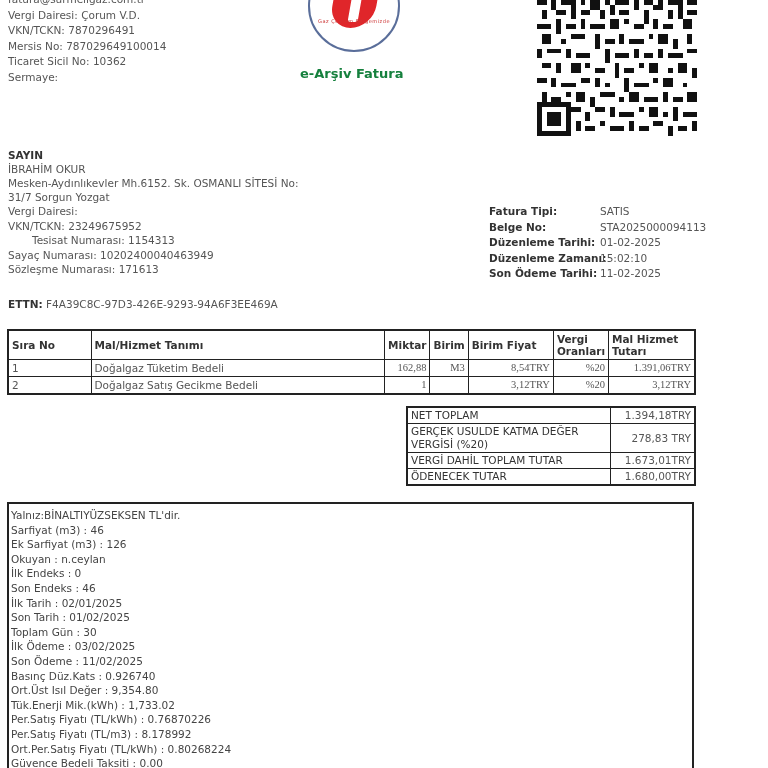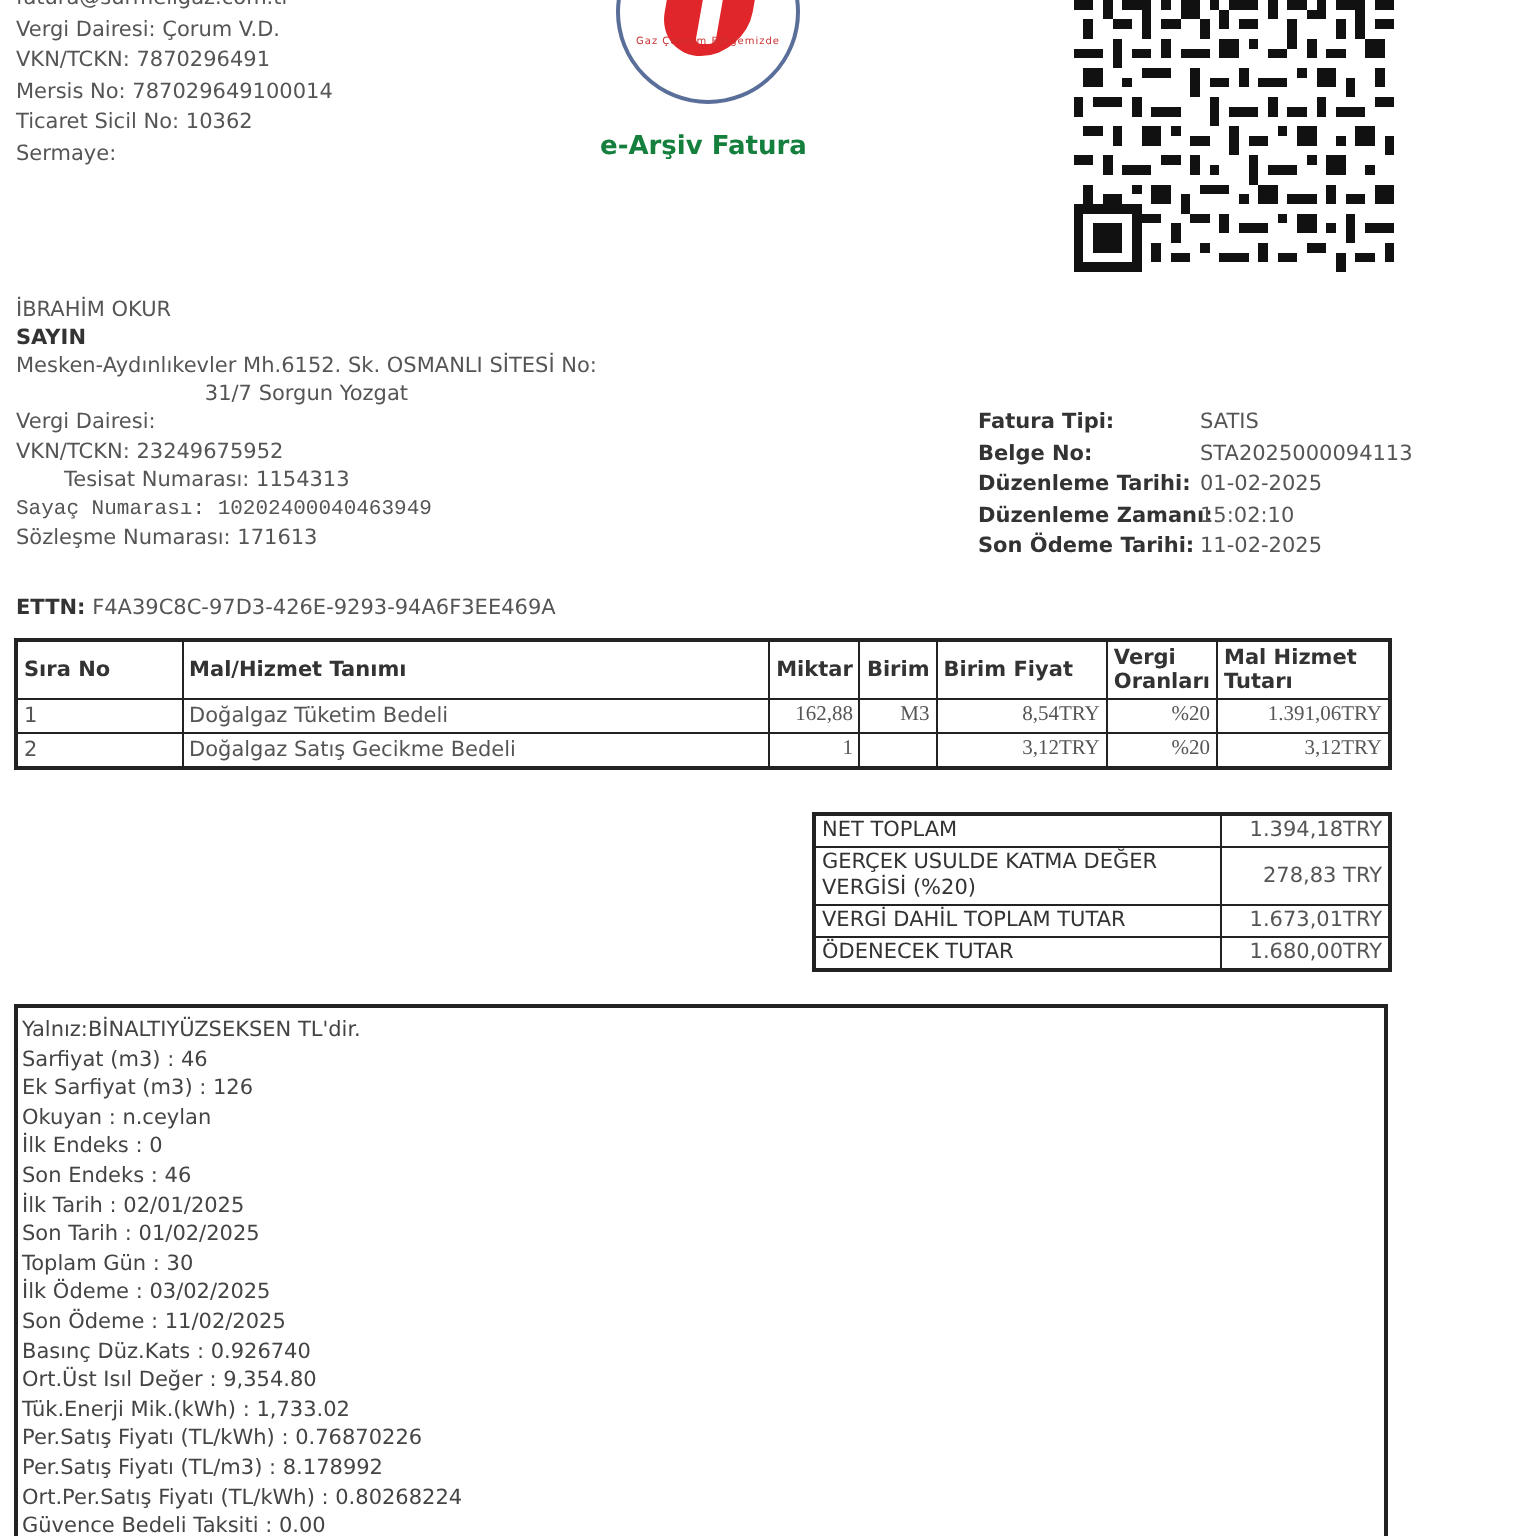"İBRAHİM OKUR" div.line { order: before "SAYIN" -> after "SAYIN" }
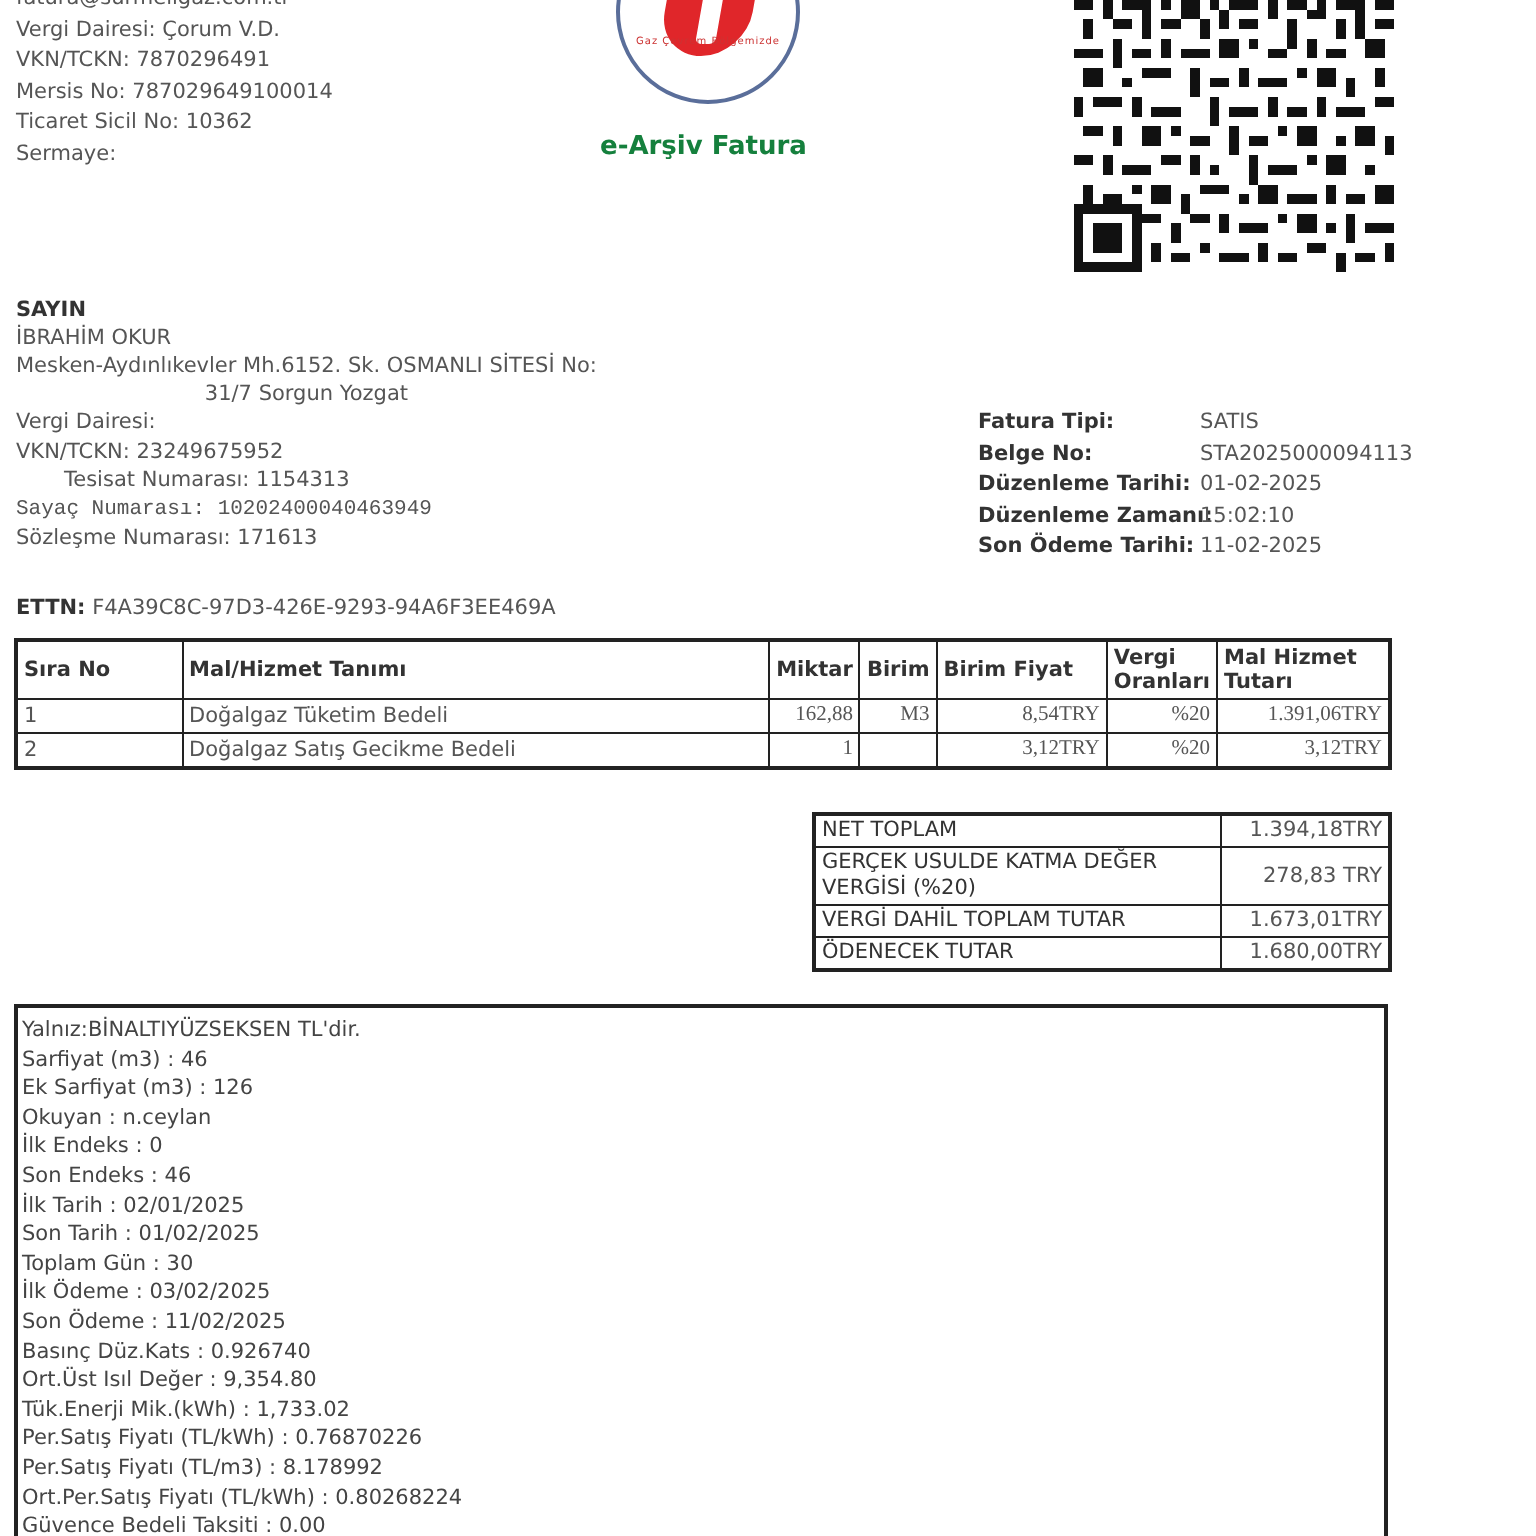"31/7 Sorgun Yozgat" div.line { text-align: center -> none }
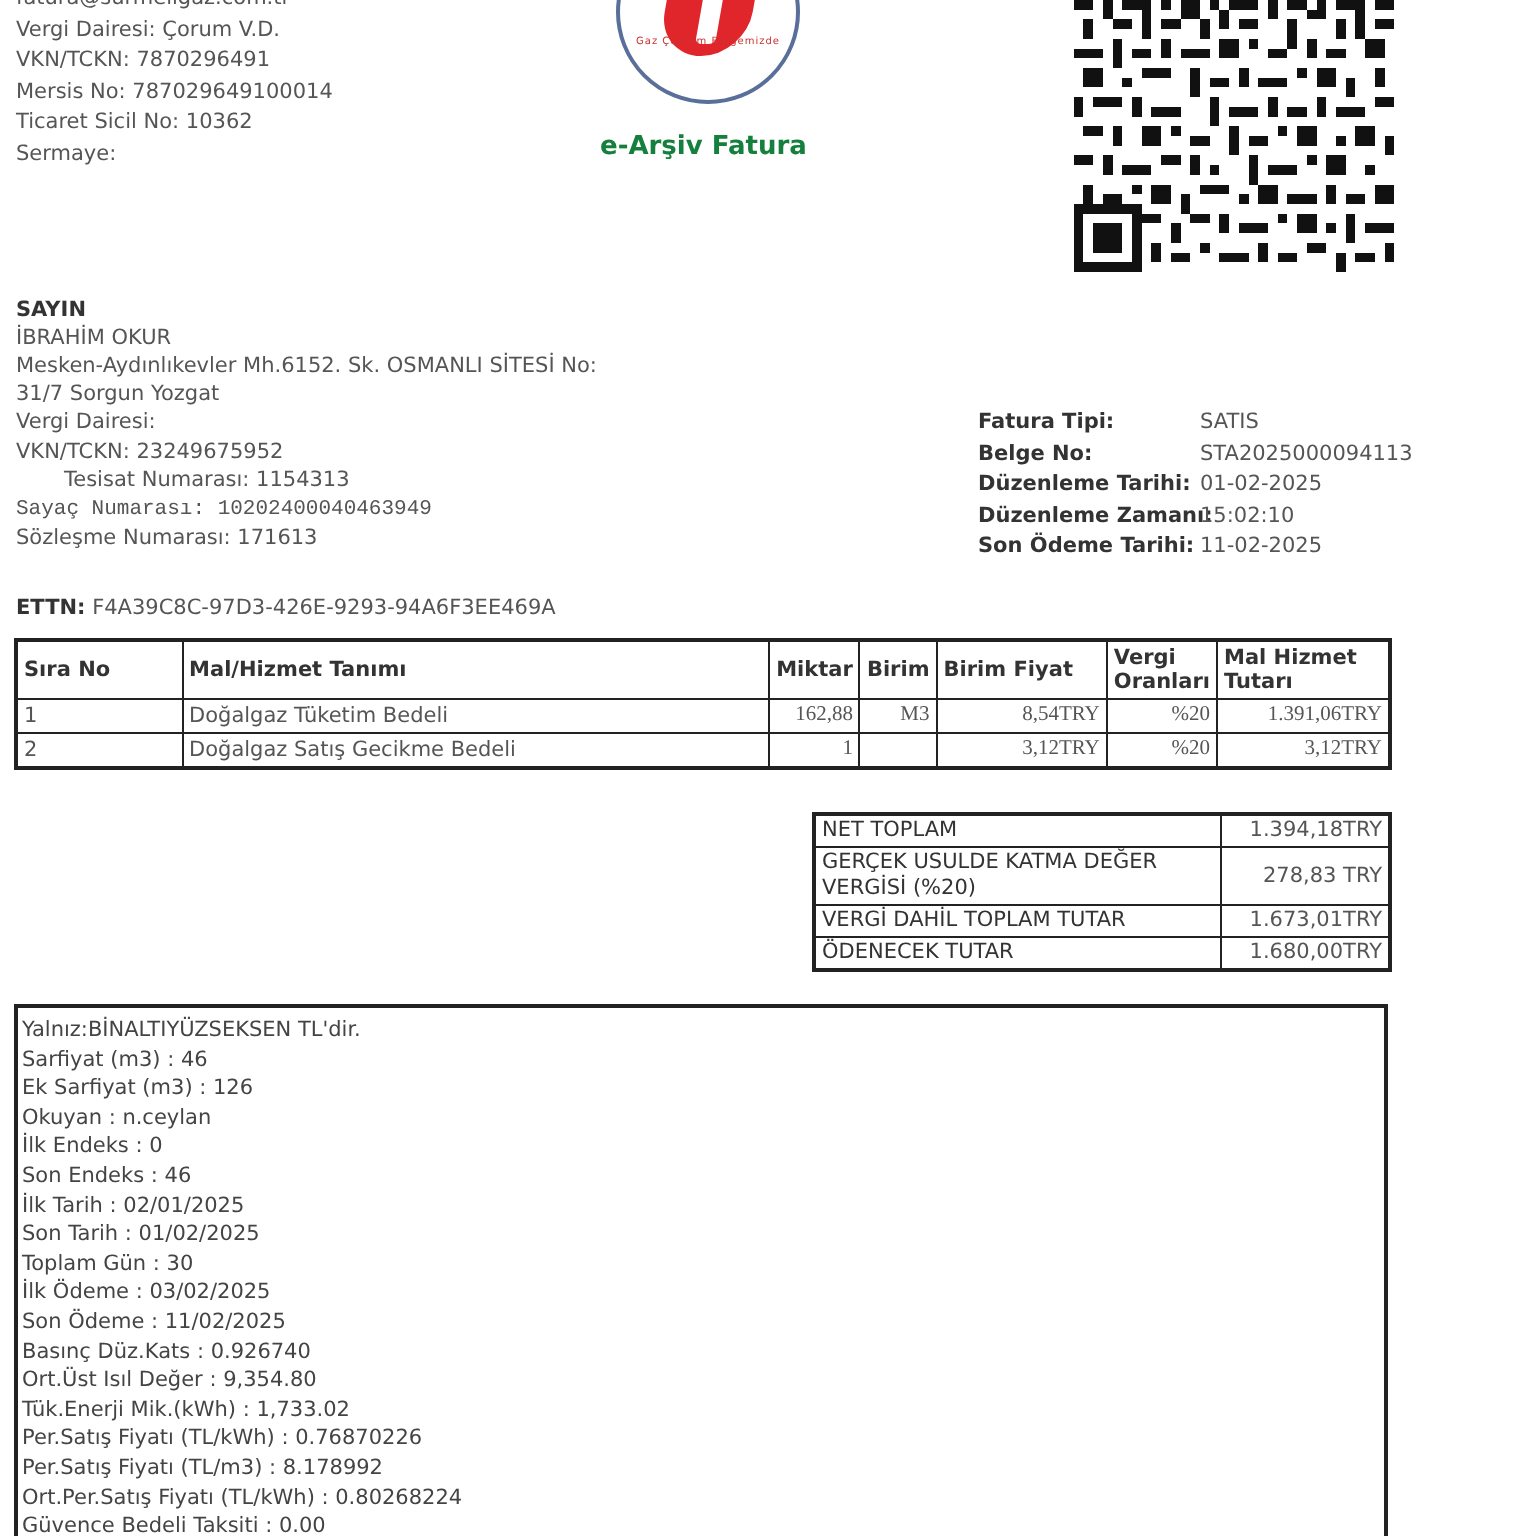"Sayaç Numarası: 10202400040463949" div.line { font-family: Liberation Mono, monospace -> none }
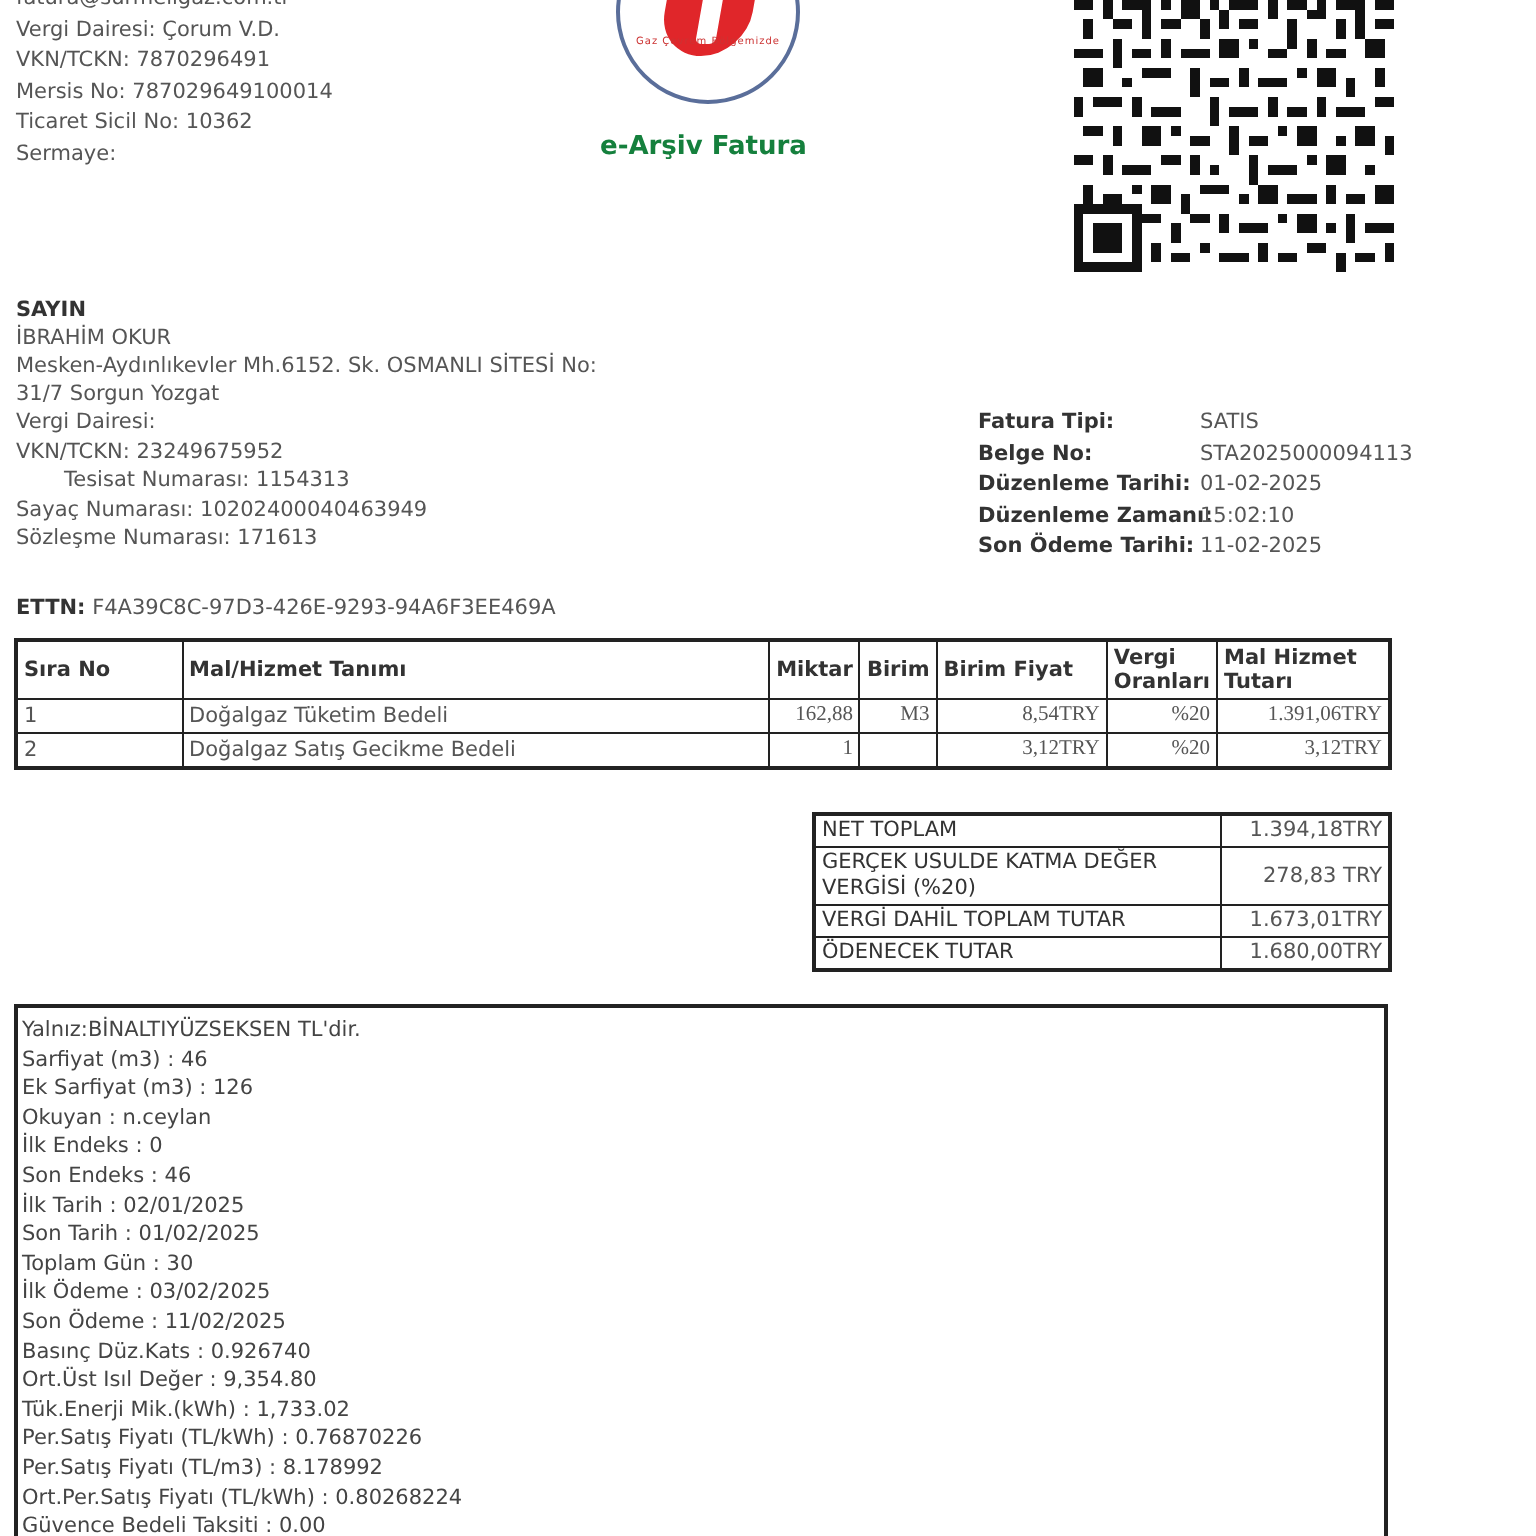"Sıra No" .items { top: 319px -> 329px }
